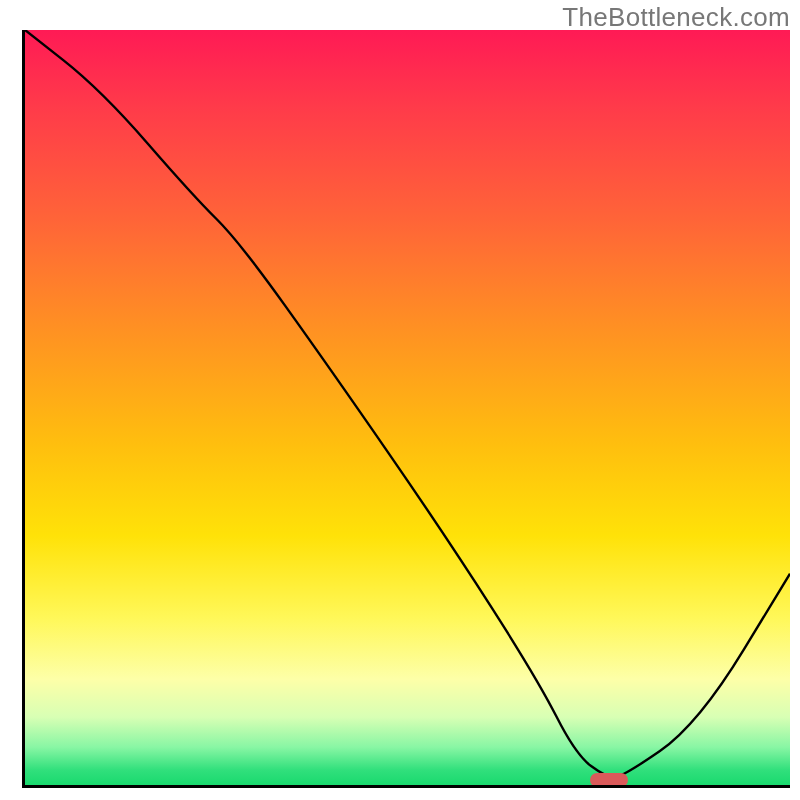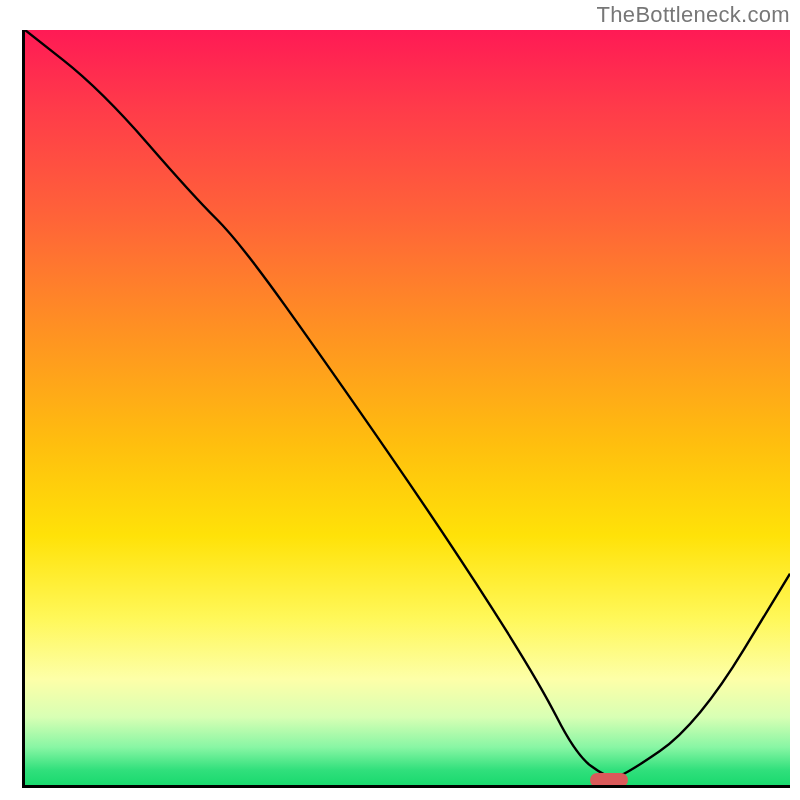"TheBottleneck.com" .watermark { font-size: 22px -> 26px }
